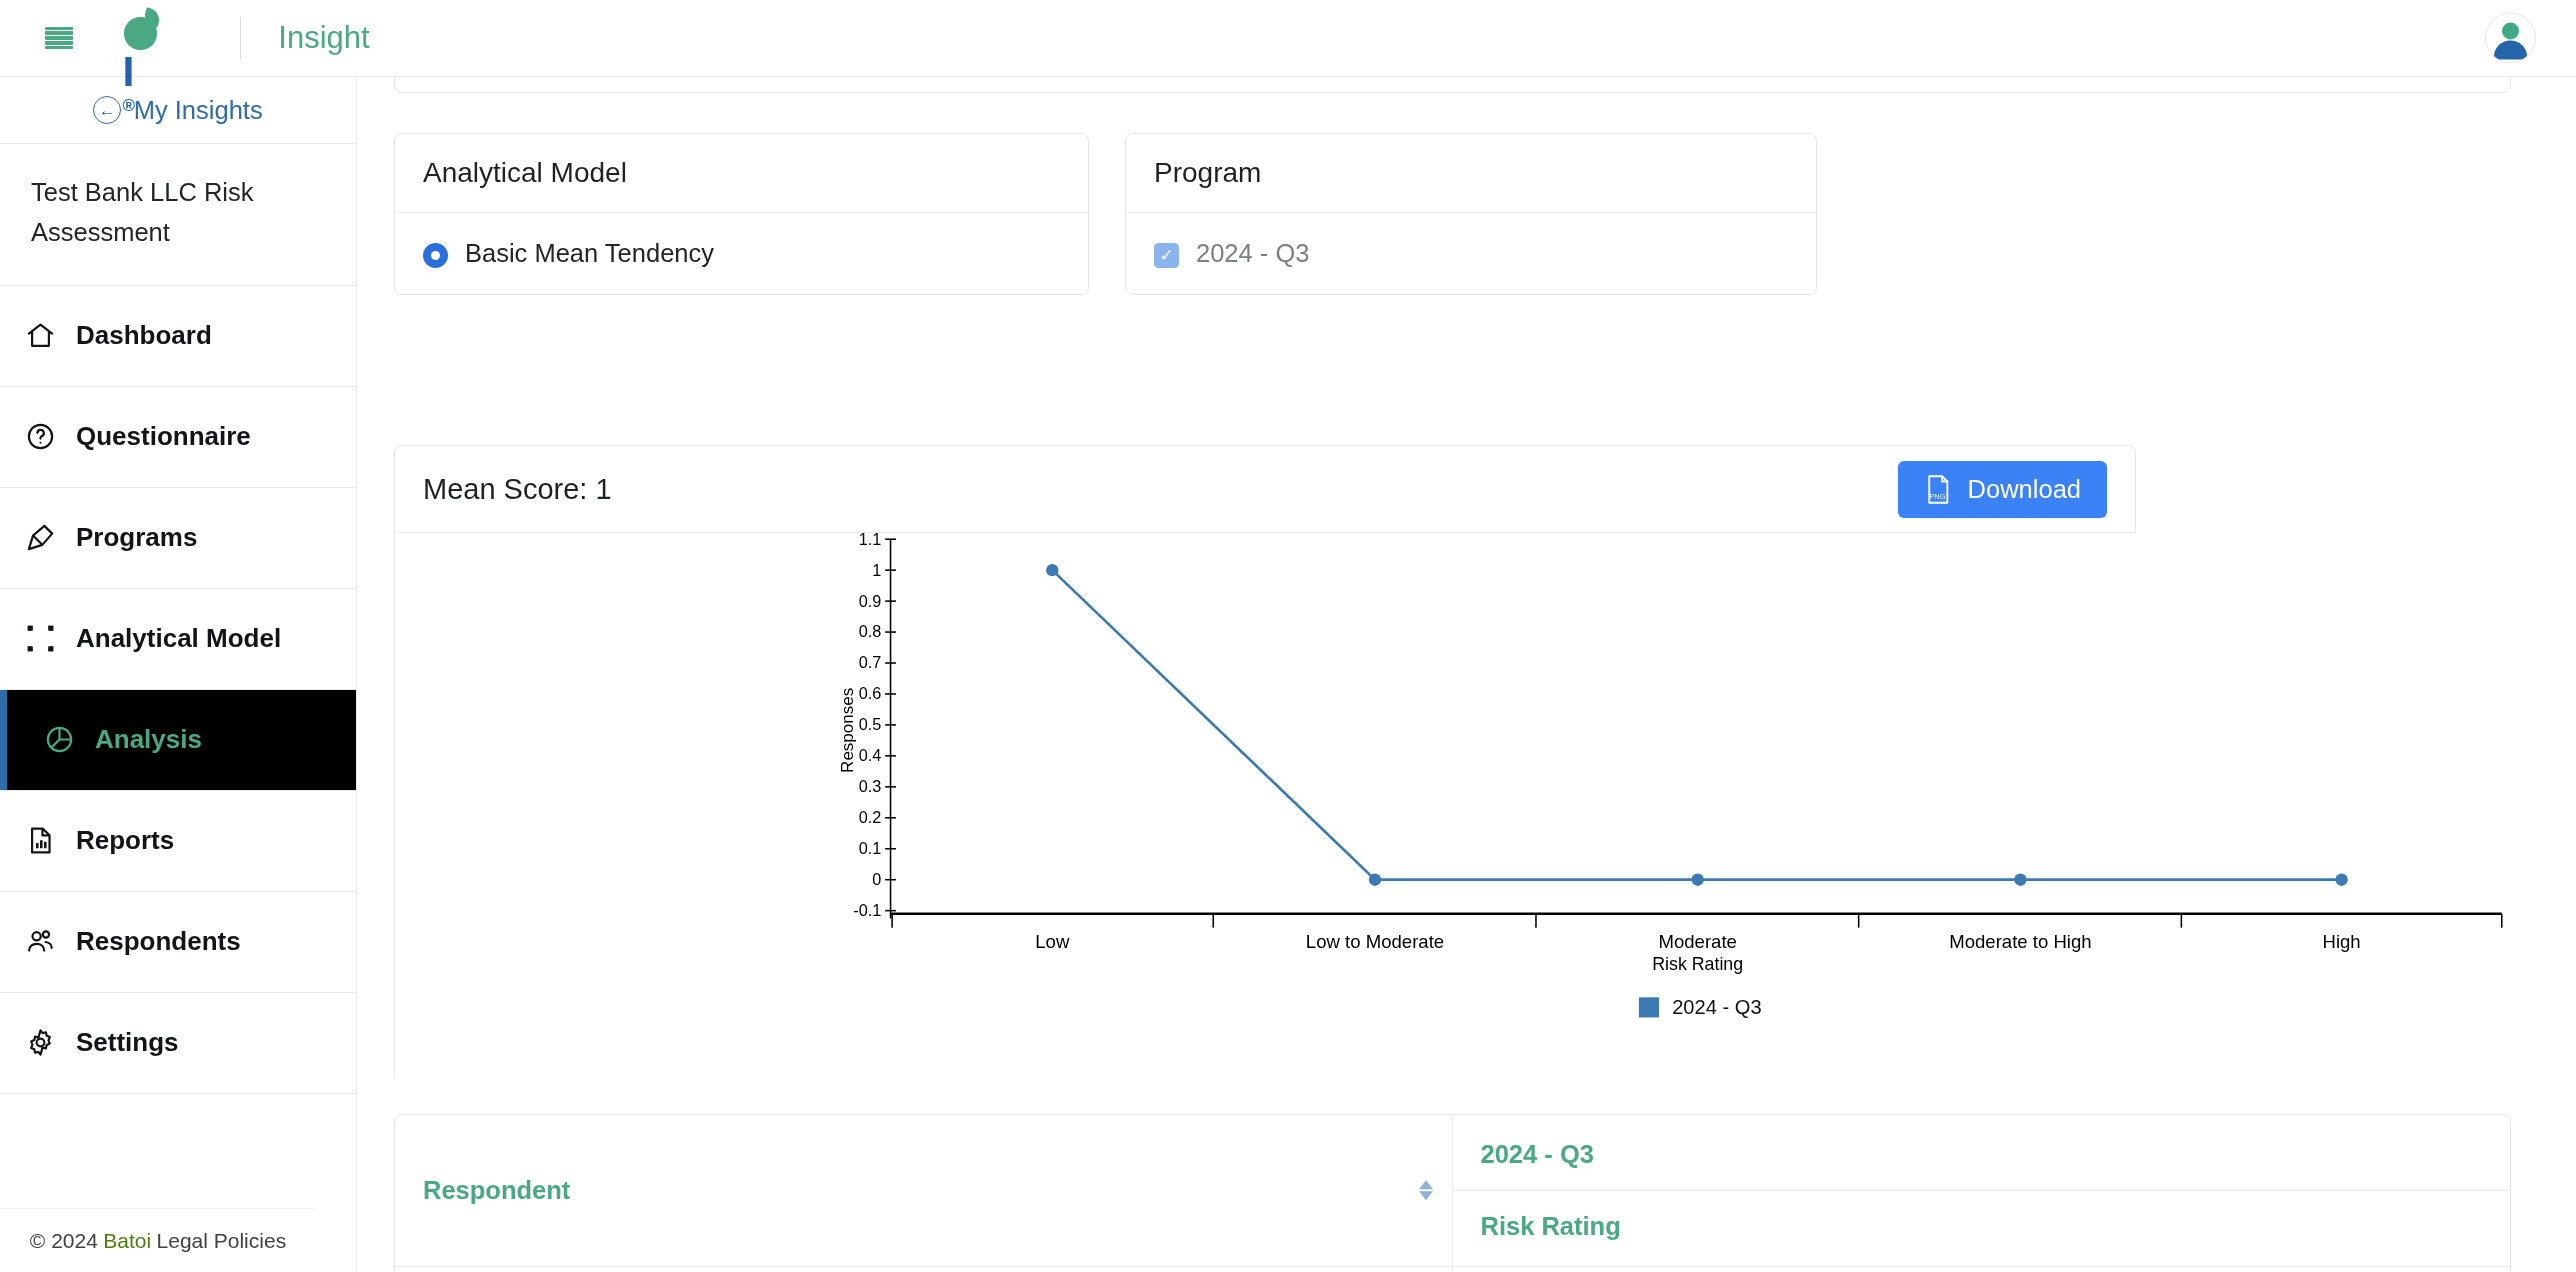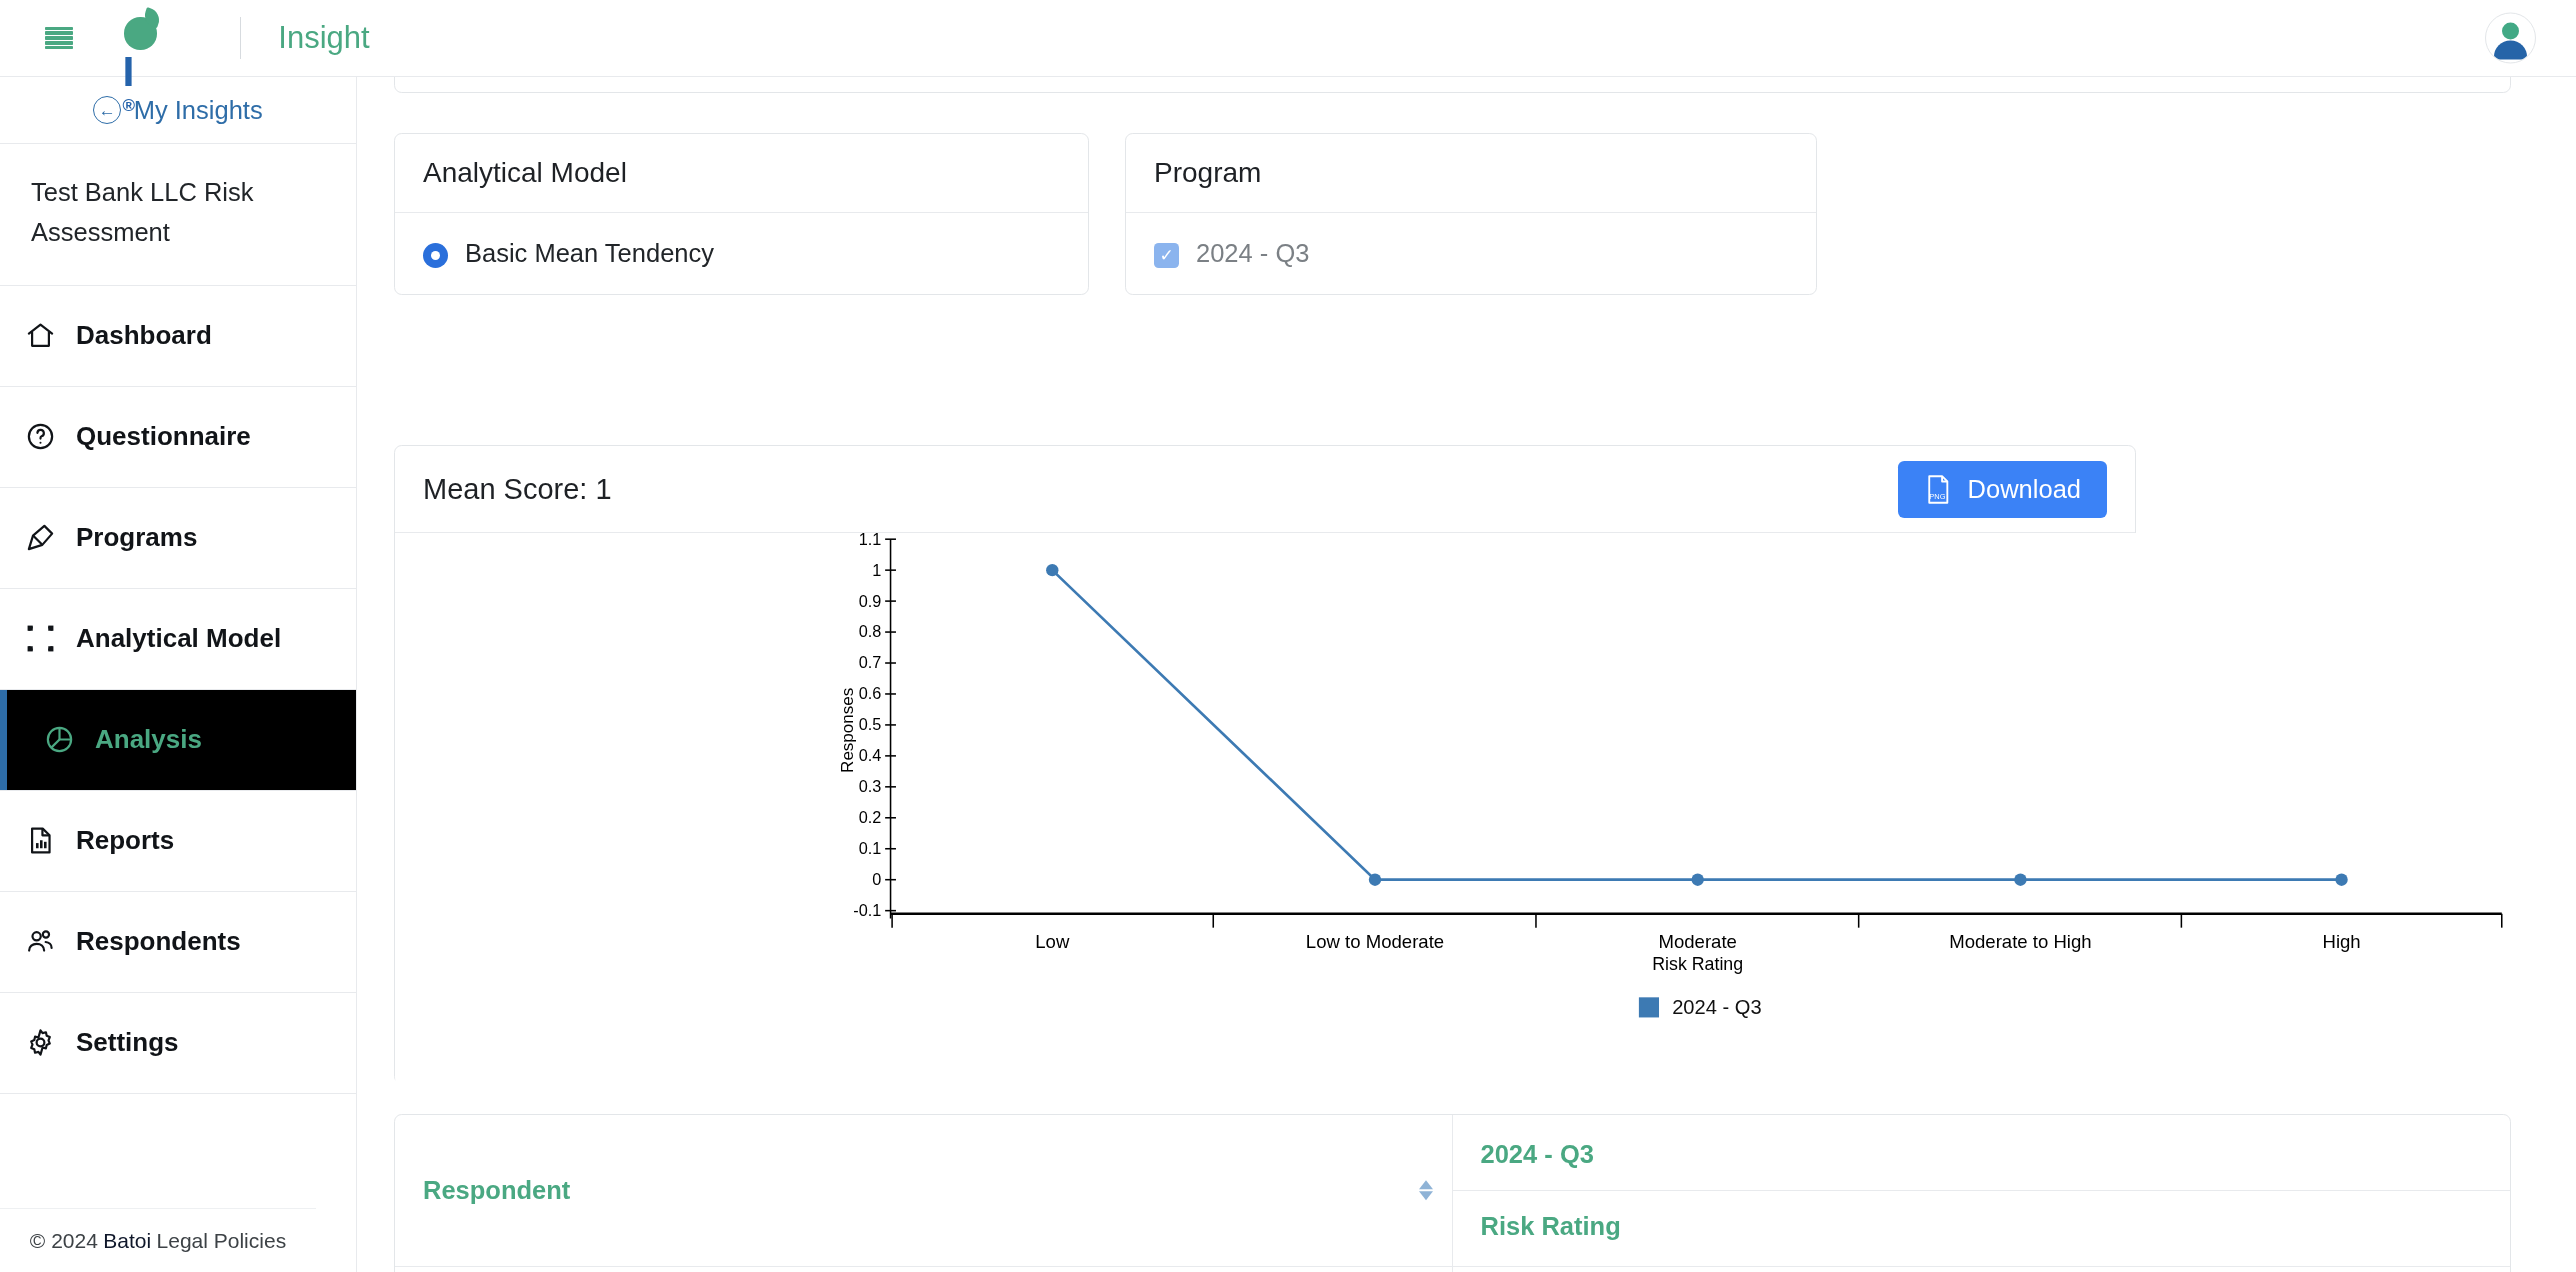"Batoi" .sb-footer .lnk { color: #0f172a -> #4d7c0f }
